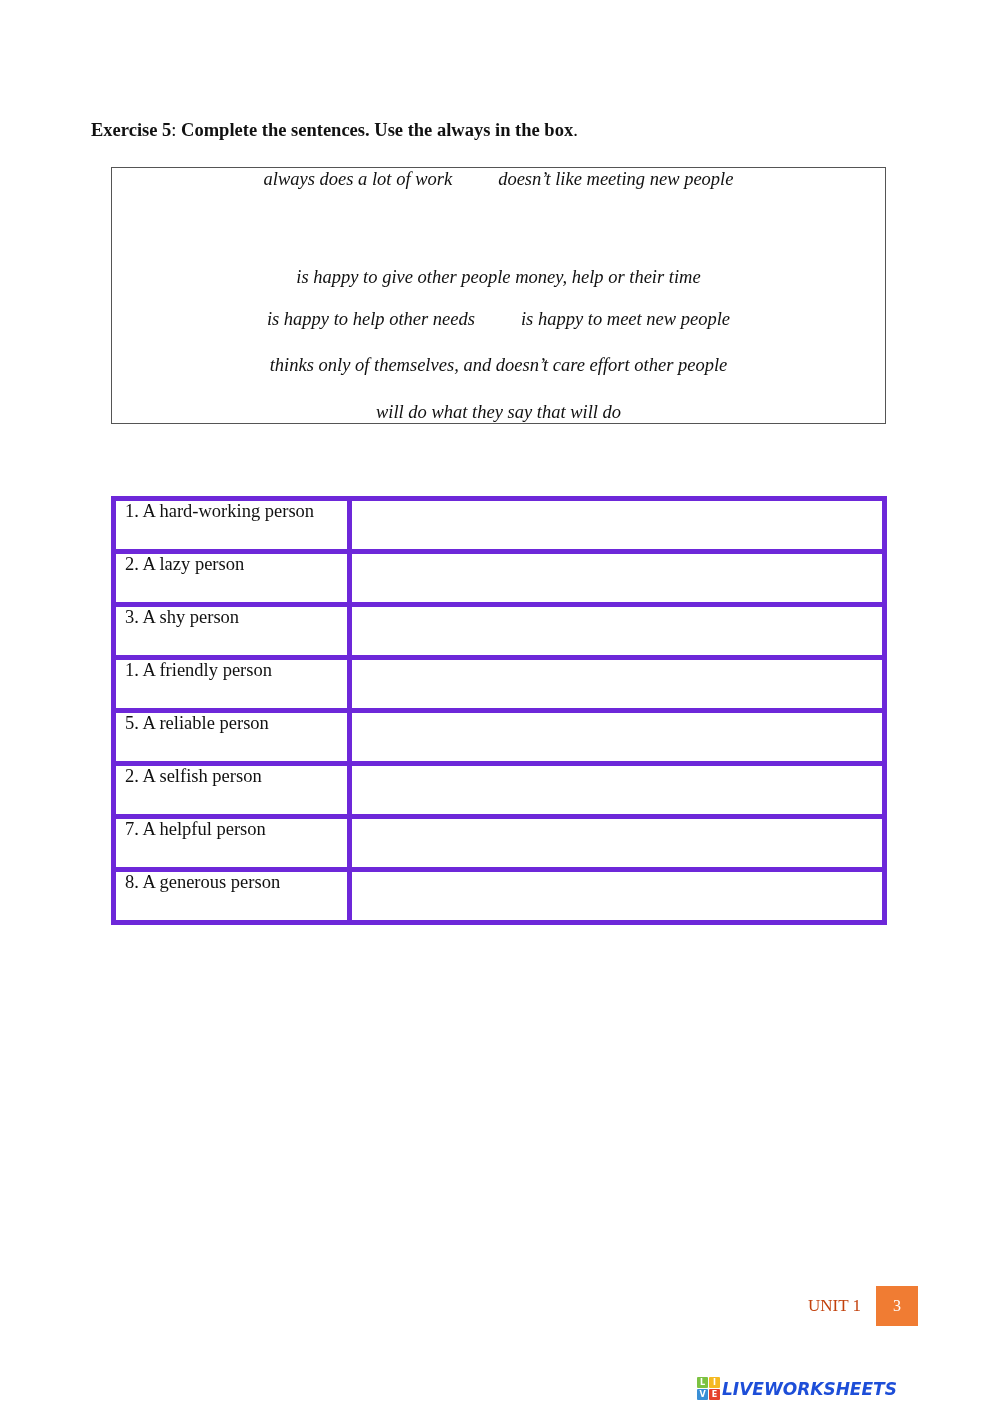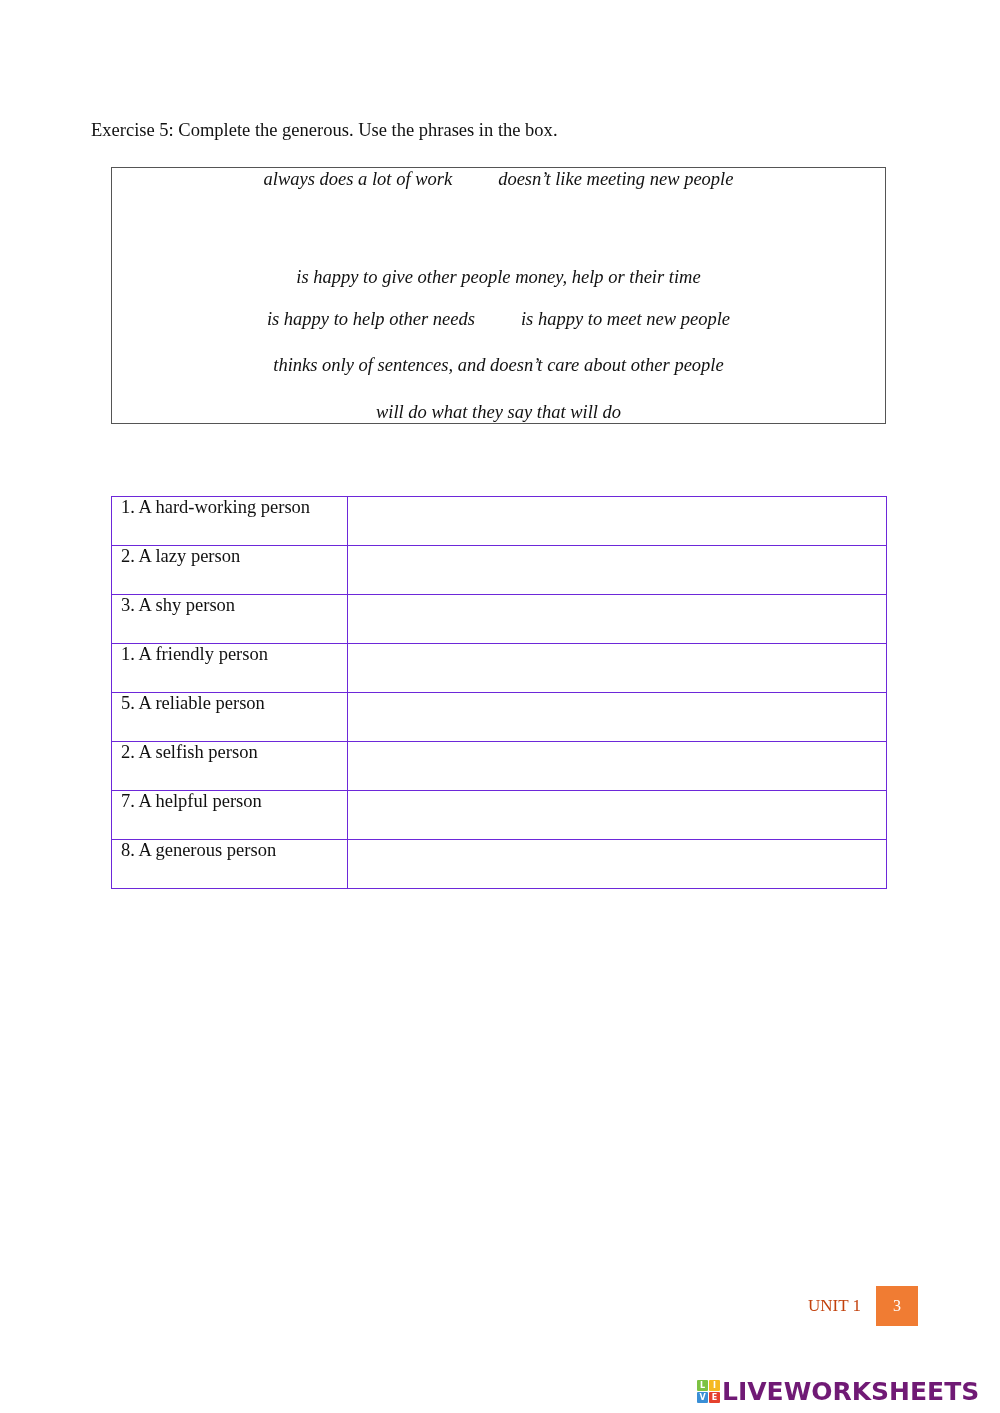"Exercise 5" .title b { font-weight: normal -> bold }
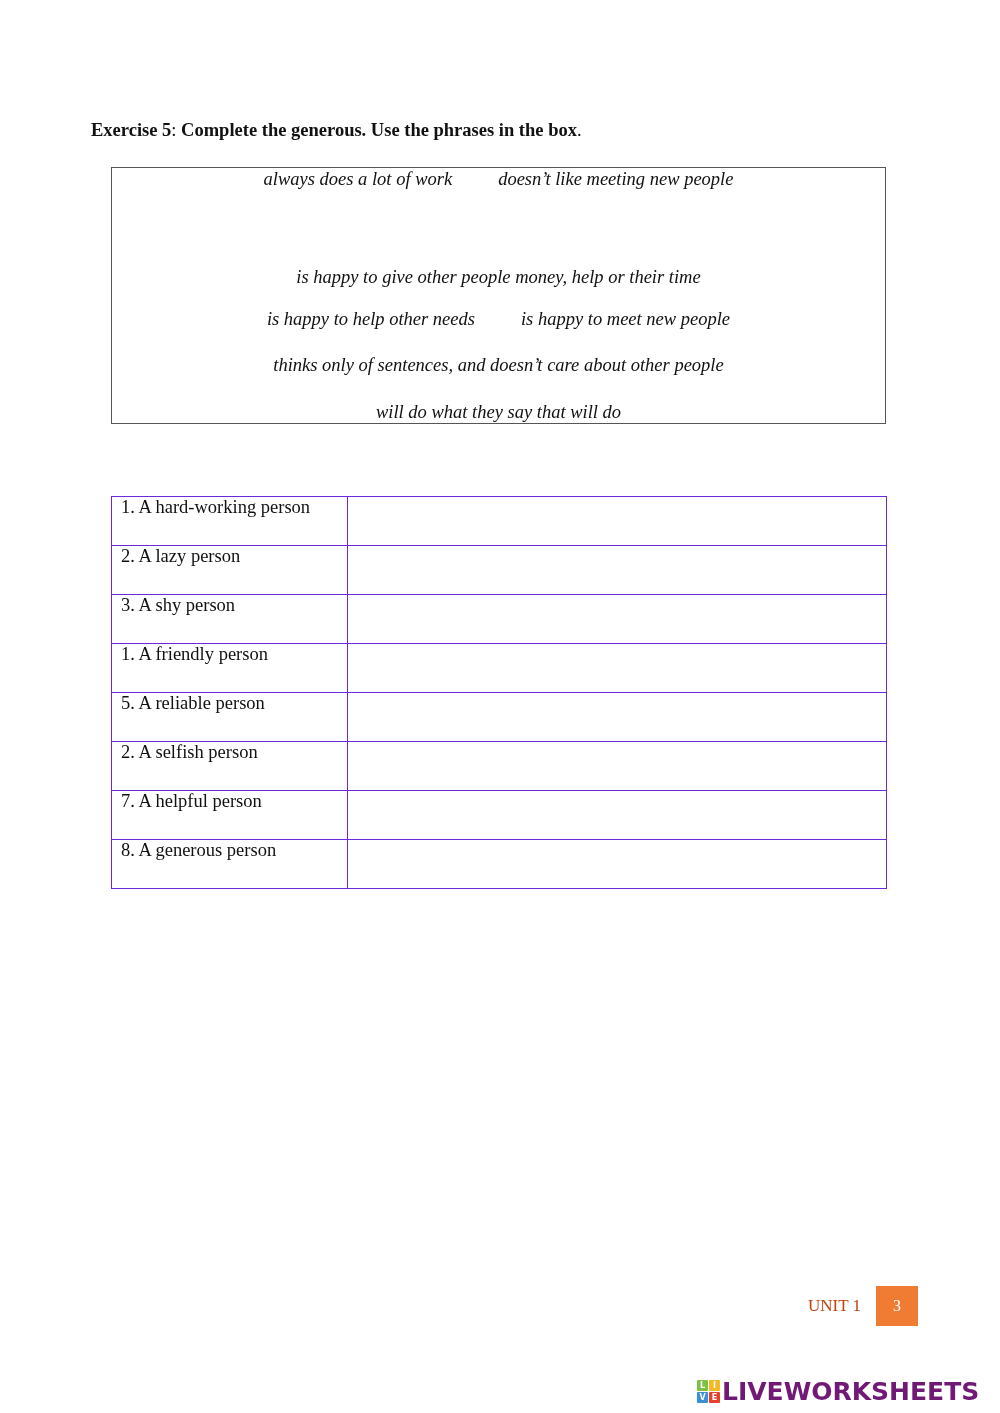"Complete the generous. Use the" b { text: generous. Use the phrases -> sentences. Use the always }
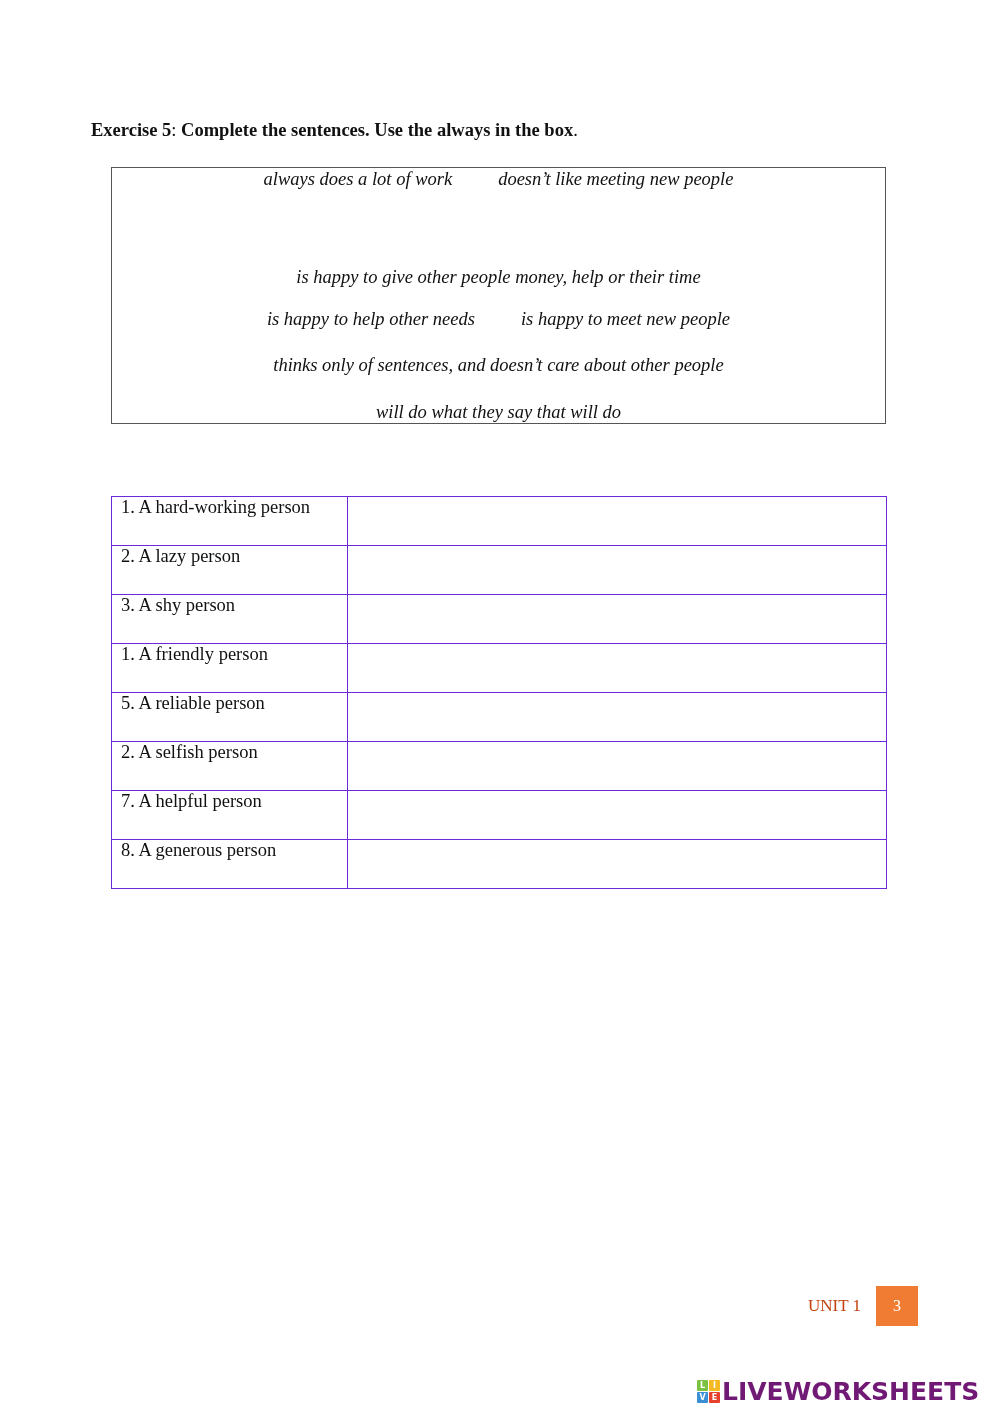"thinks only of sentences, and" span { text: sentences, and doesn’t care about -> themselves, and doesn’t care effort }
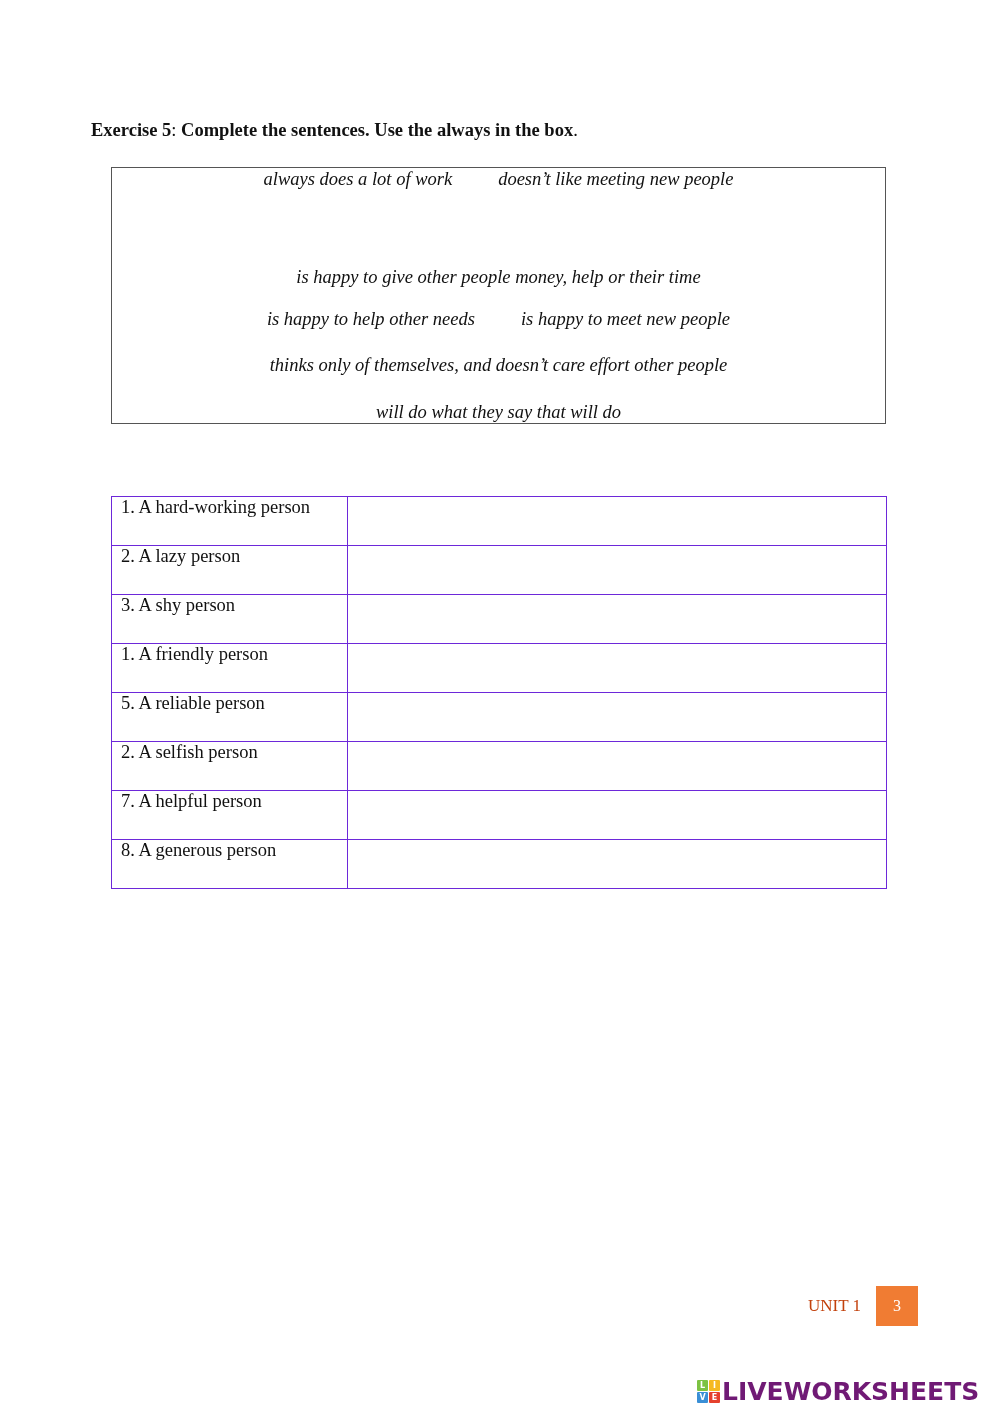"1. A hard-working person" table.answers td { border: 1px solid #6d28d9 -> 5px solid #6d28d9 }
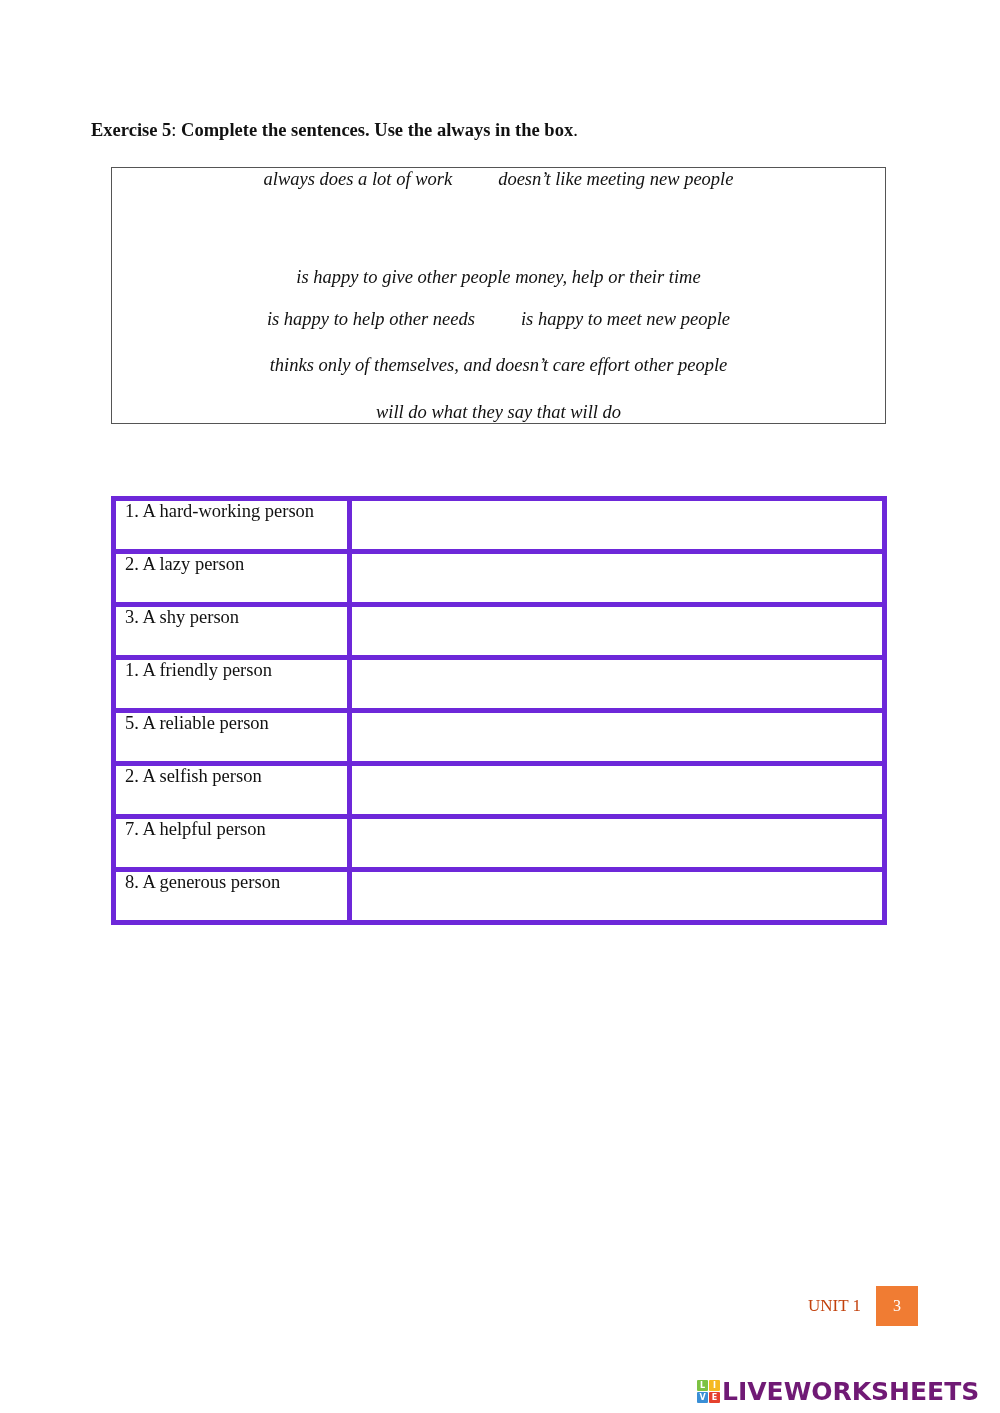"LIVEWORKSHEETS" .logo-text { color: #701a75 -> #1d4ed8; font-size: 25px -> 17px; font-style: none -> italic }
